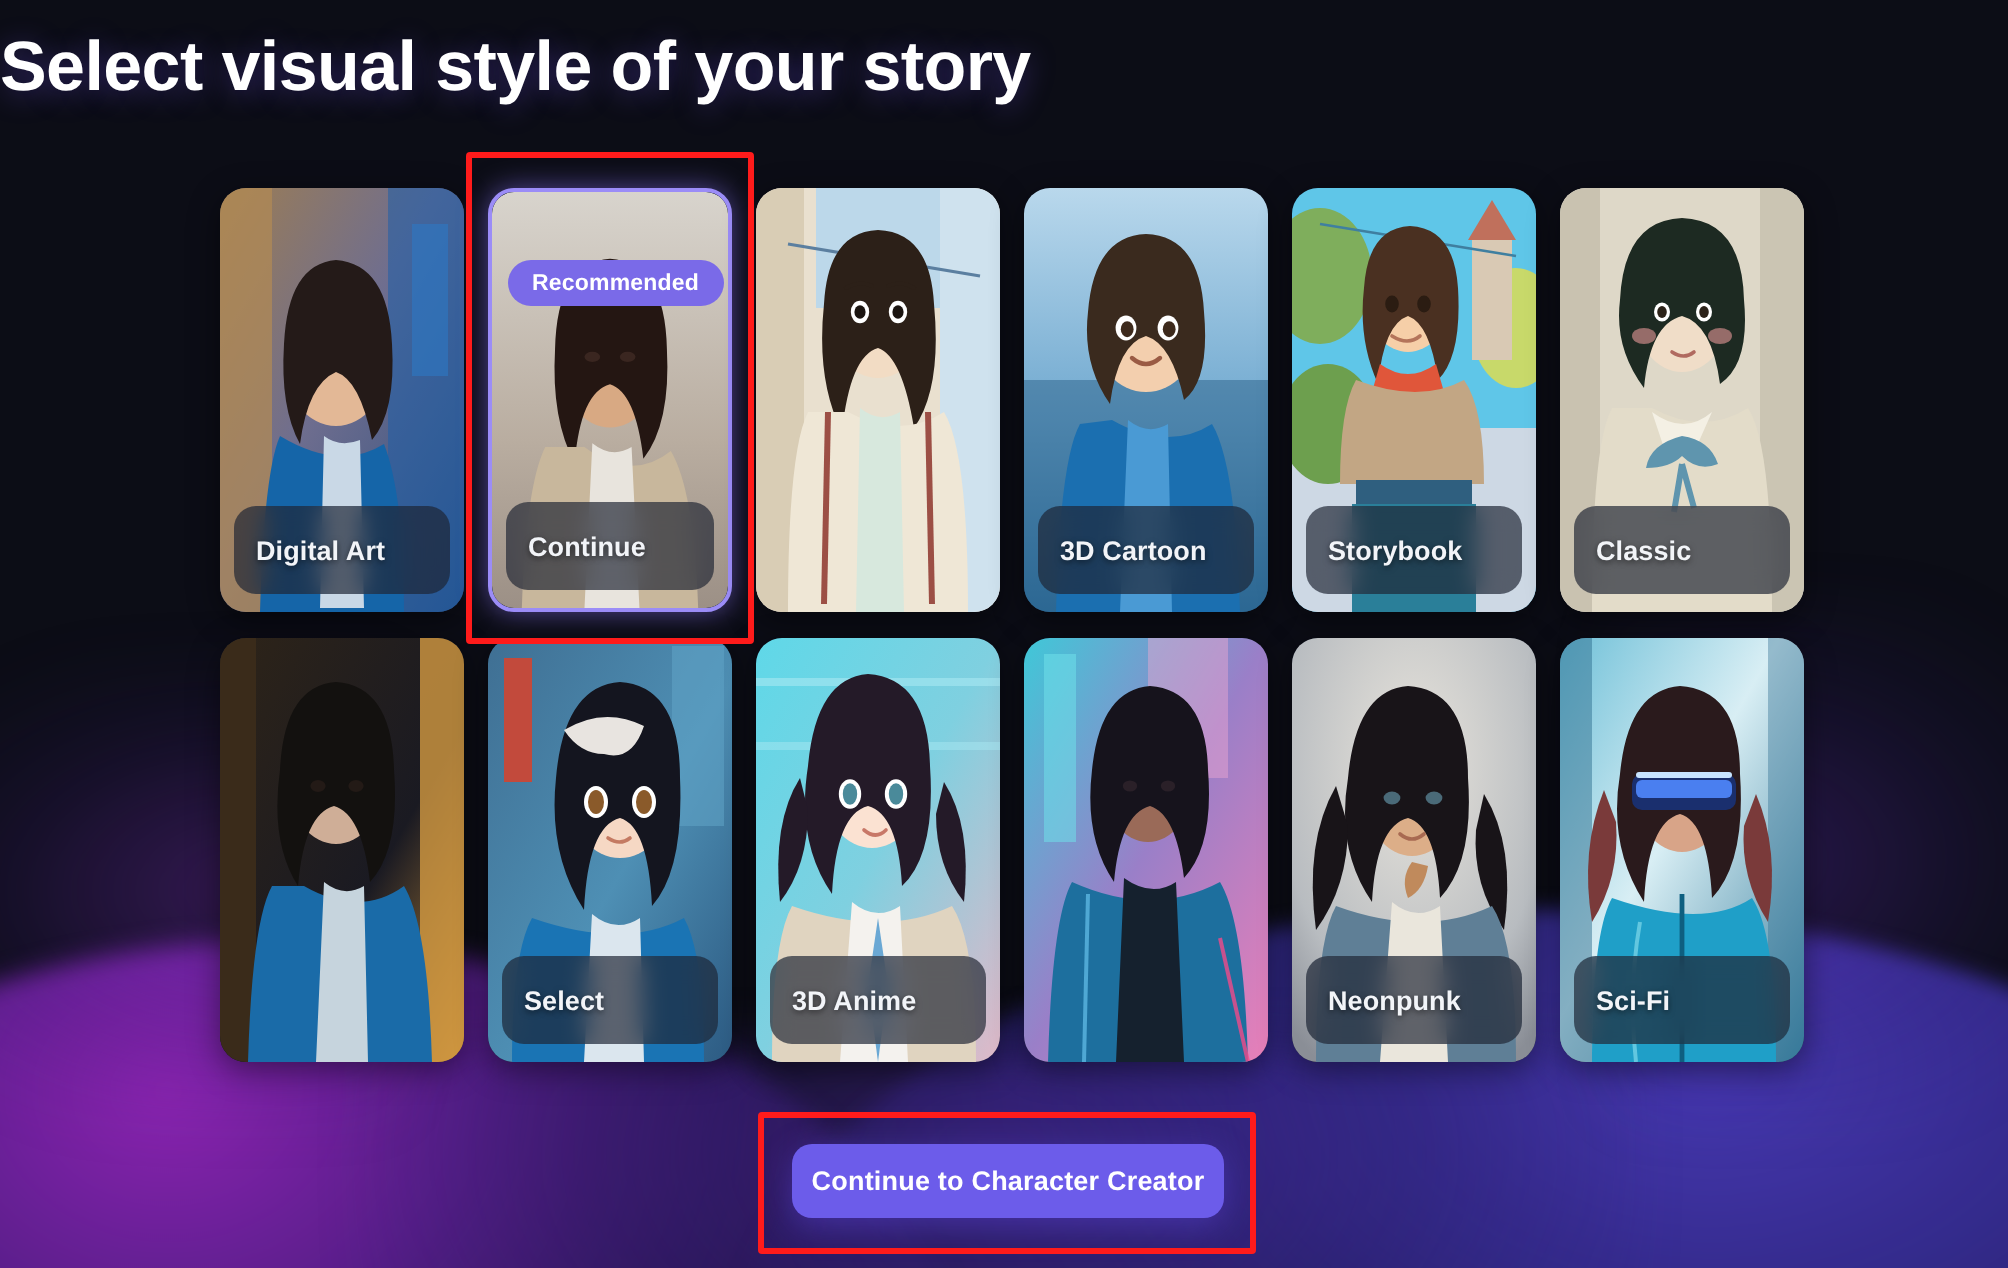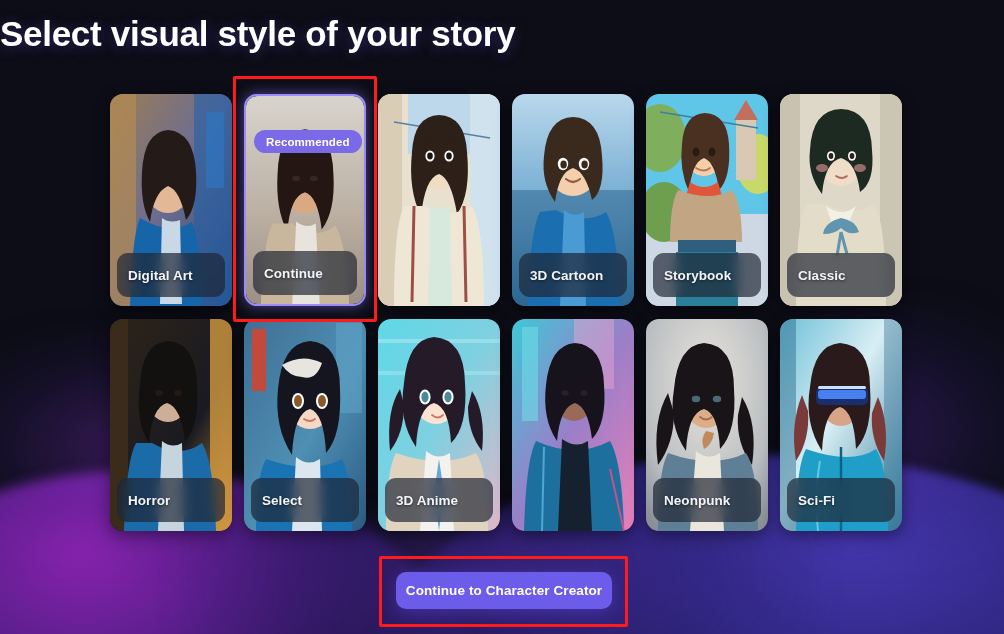"Horror" div.card-label { html: <div> <span>Horror</span> </div> -> none }
